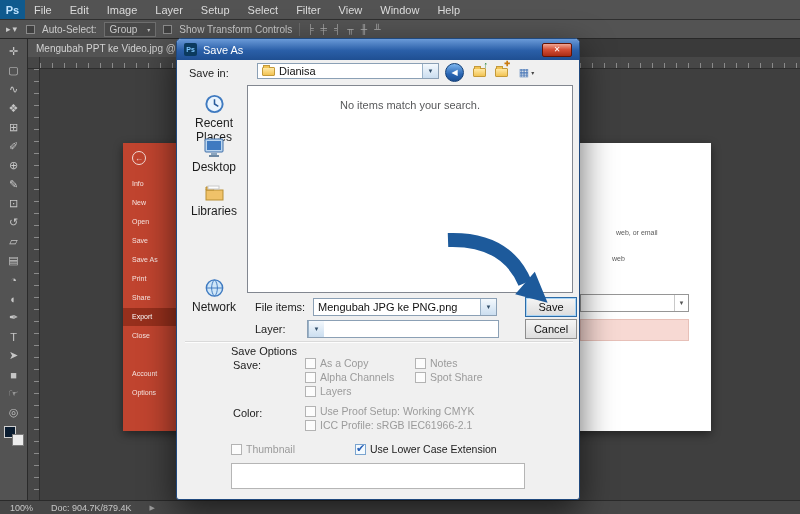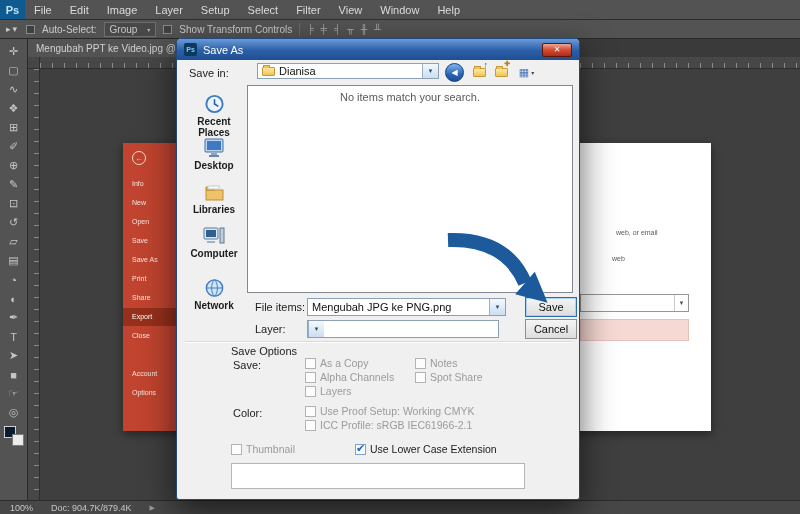"No items match your search." #empty-msg { margin-top: 5px -> 13px }
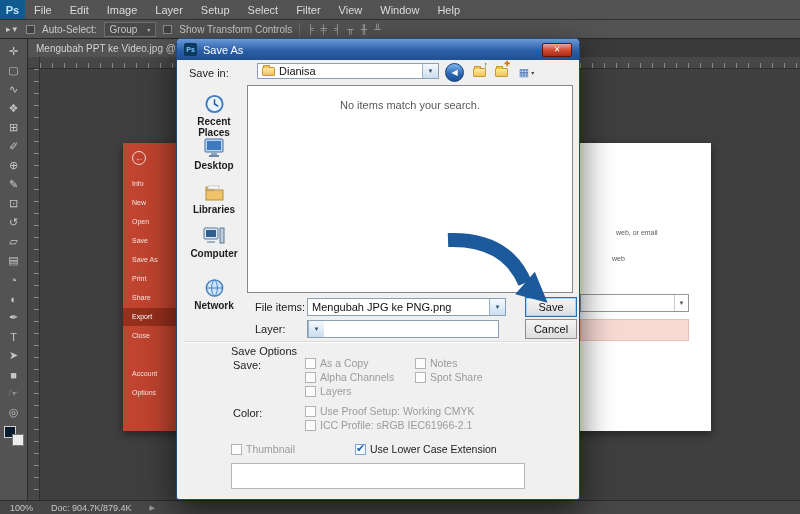"Recent Places" .place .plabel { font-size: 10px -> 12px; font-weight: bold -> none }
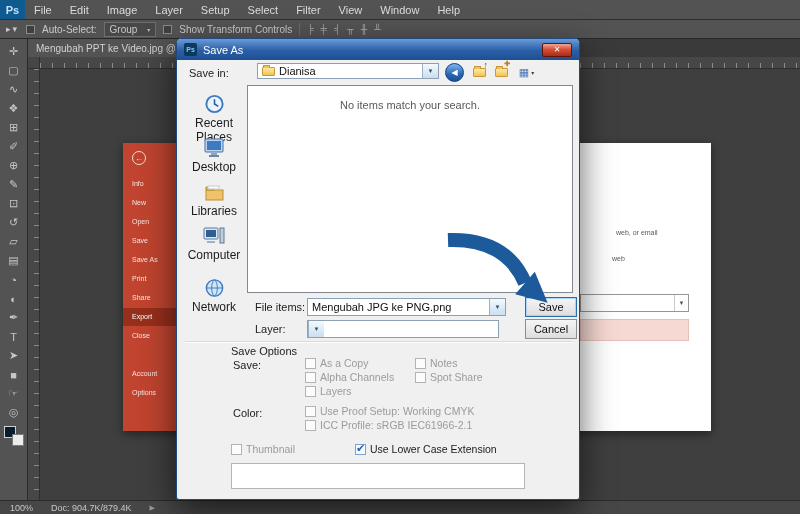"Computer" div.place { html: <div> <div> <svg> <rect></rect> <rect></rect> <rect></rect> <rect></rect> </svg> </div> <div>Computer</div> </div> -> none }
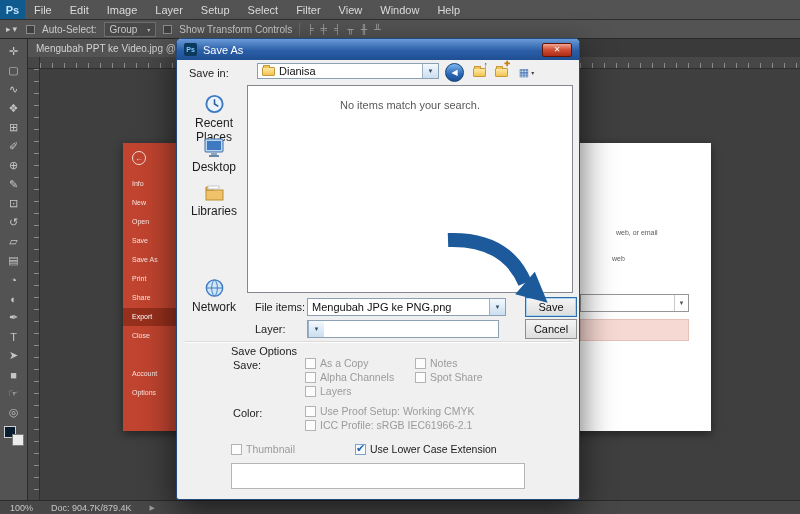"Mengubah JPG ke PNG.png" div.combo { left: 130px -> 136px; width: 199px -> 184px }
